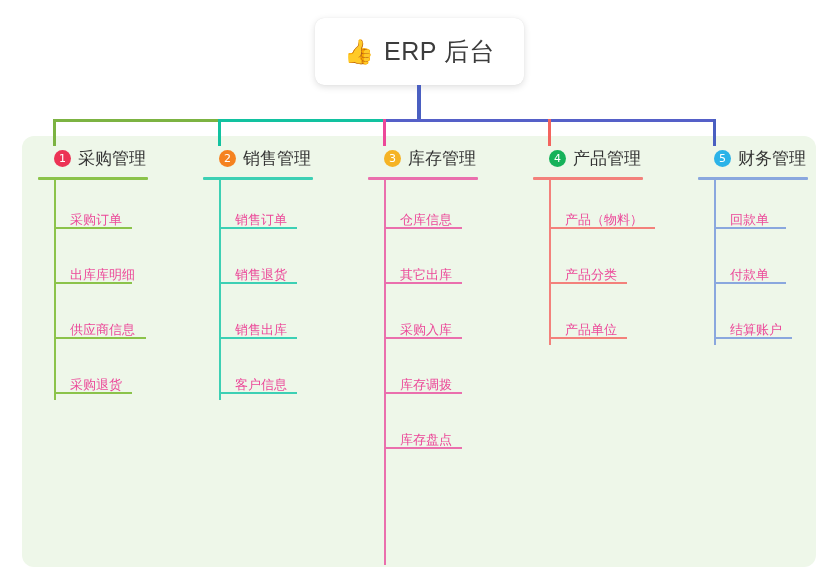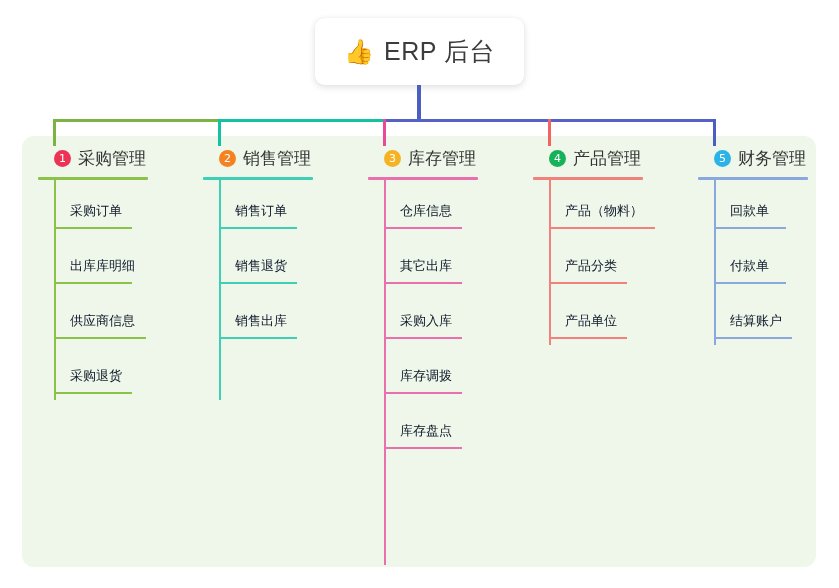"采购订单" .leaf-label { color: #0f172a -> #ec4899; top: 22px -> 31px }
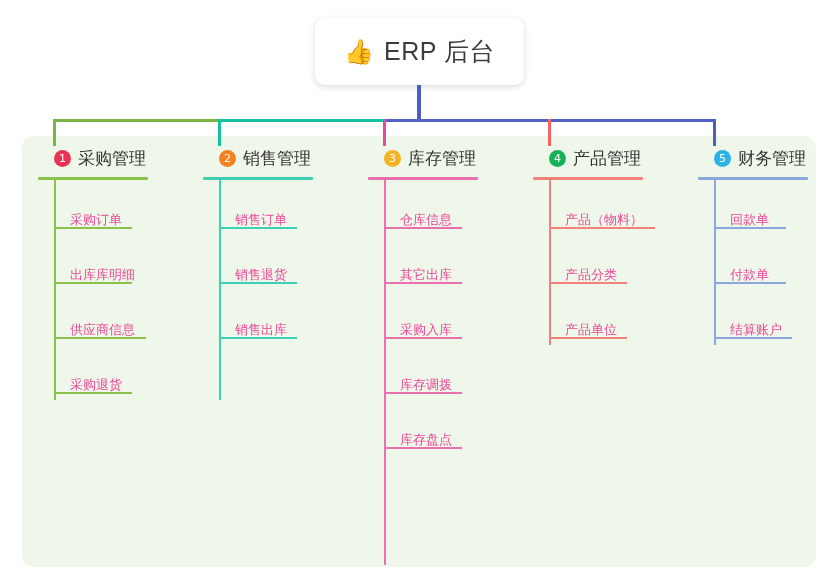"客户信息" div.leaf { html: none -> <div> <div>客户信息</div> <div></div> </div> }
